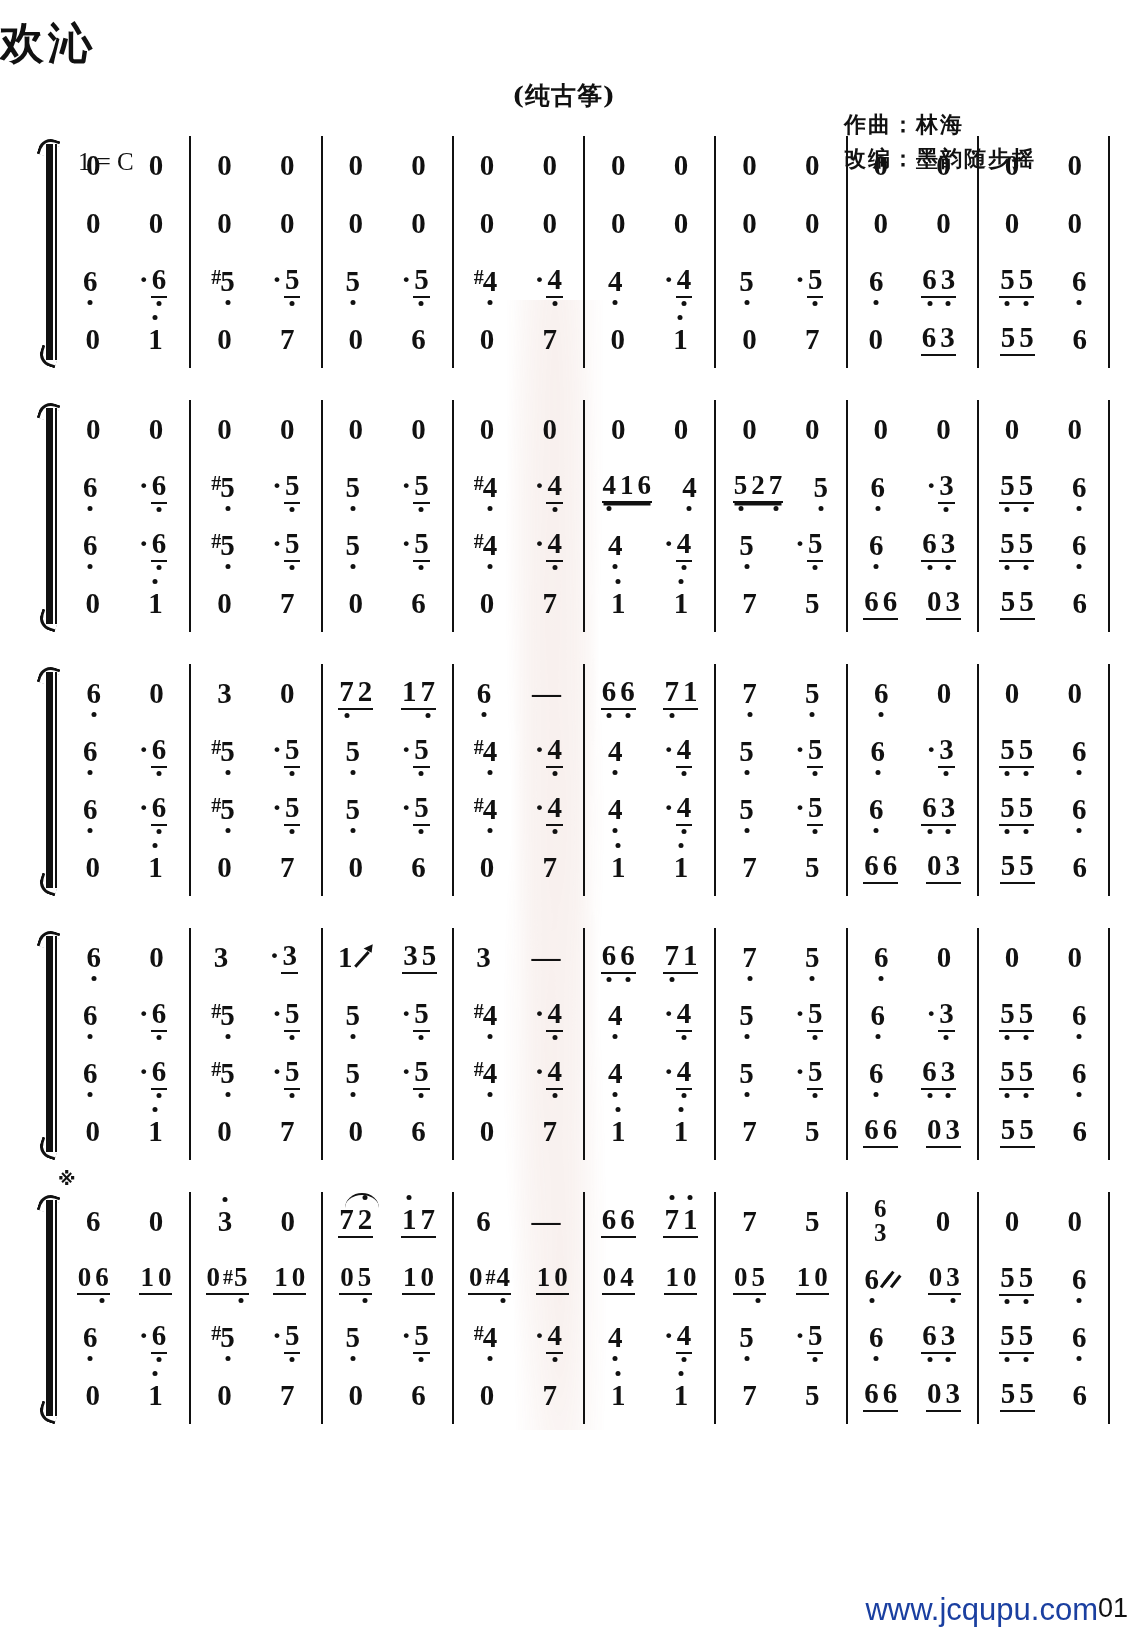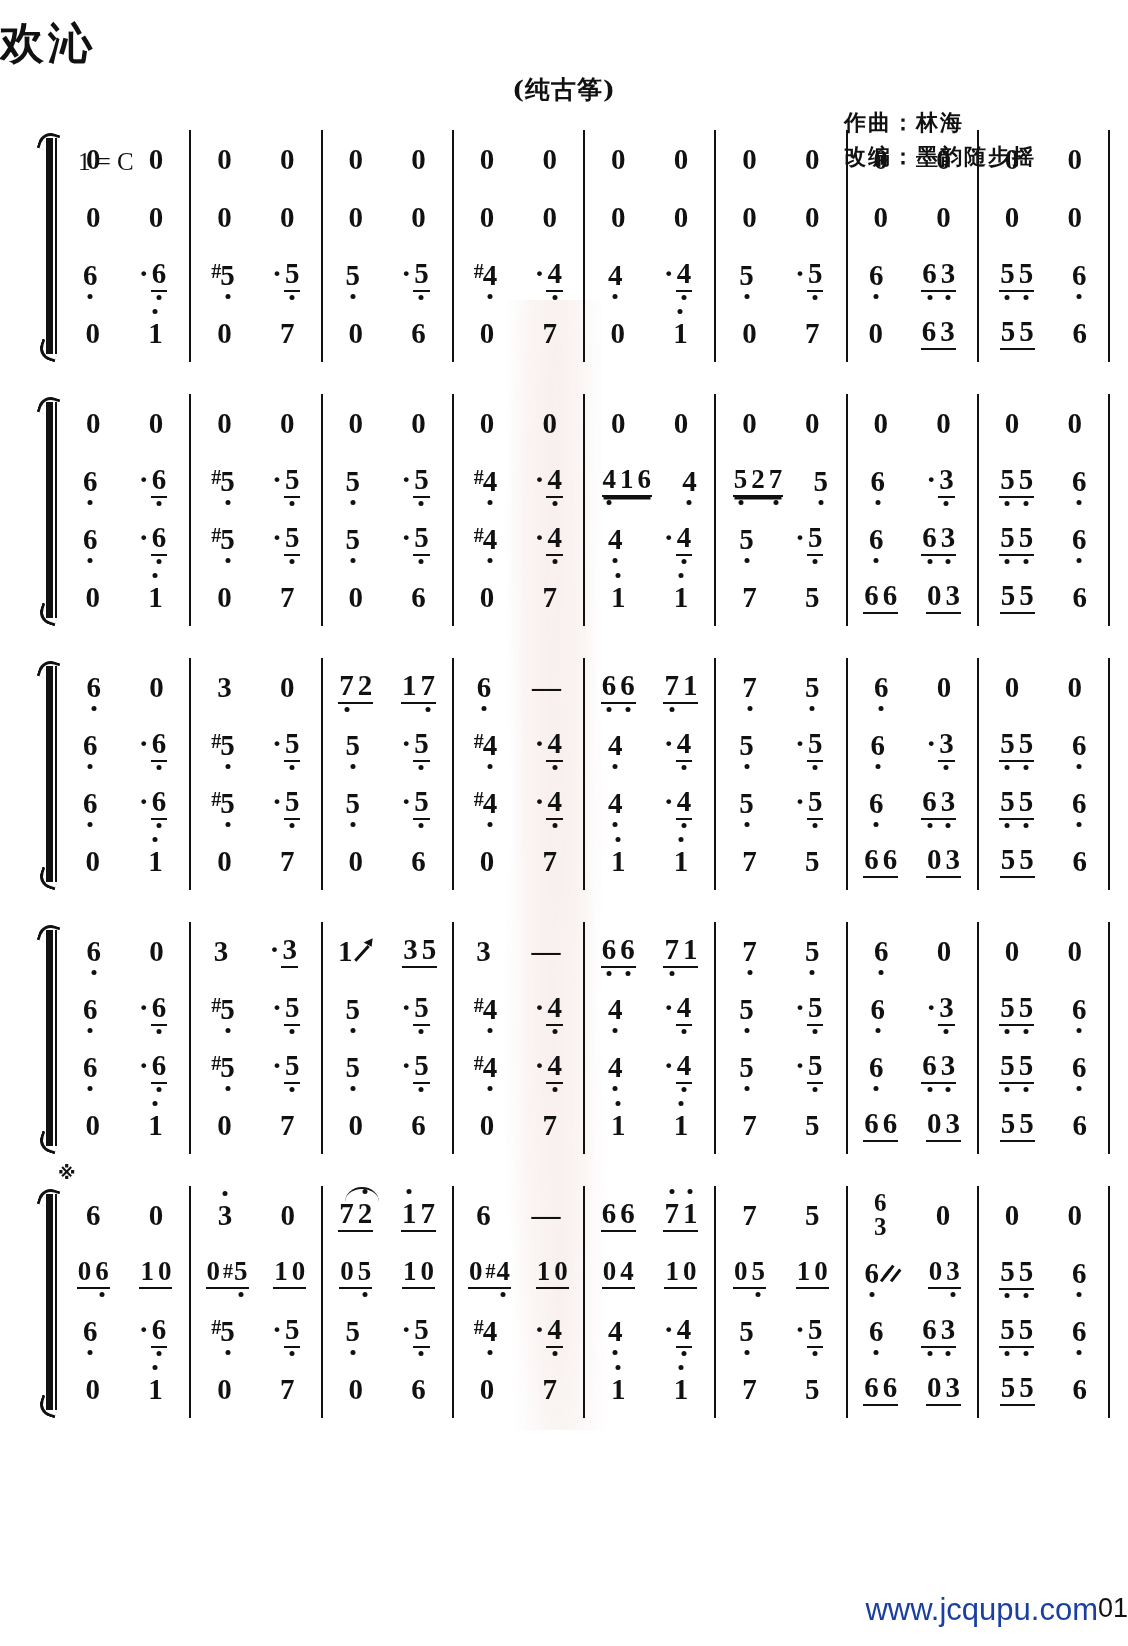"(纯古筝)" .sheet-subtitle { margin-top: 0 -> 6px }
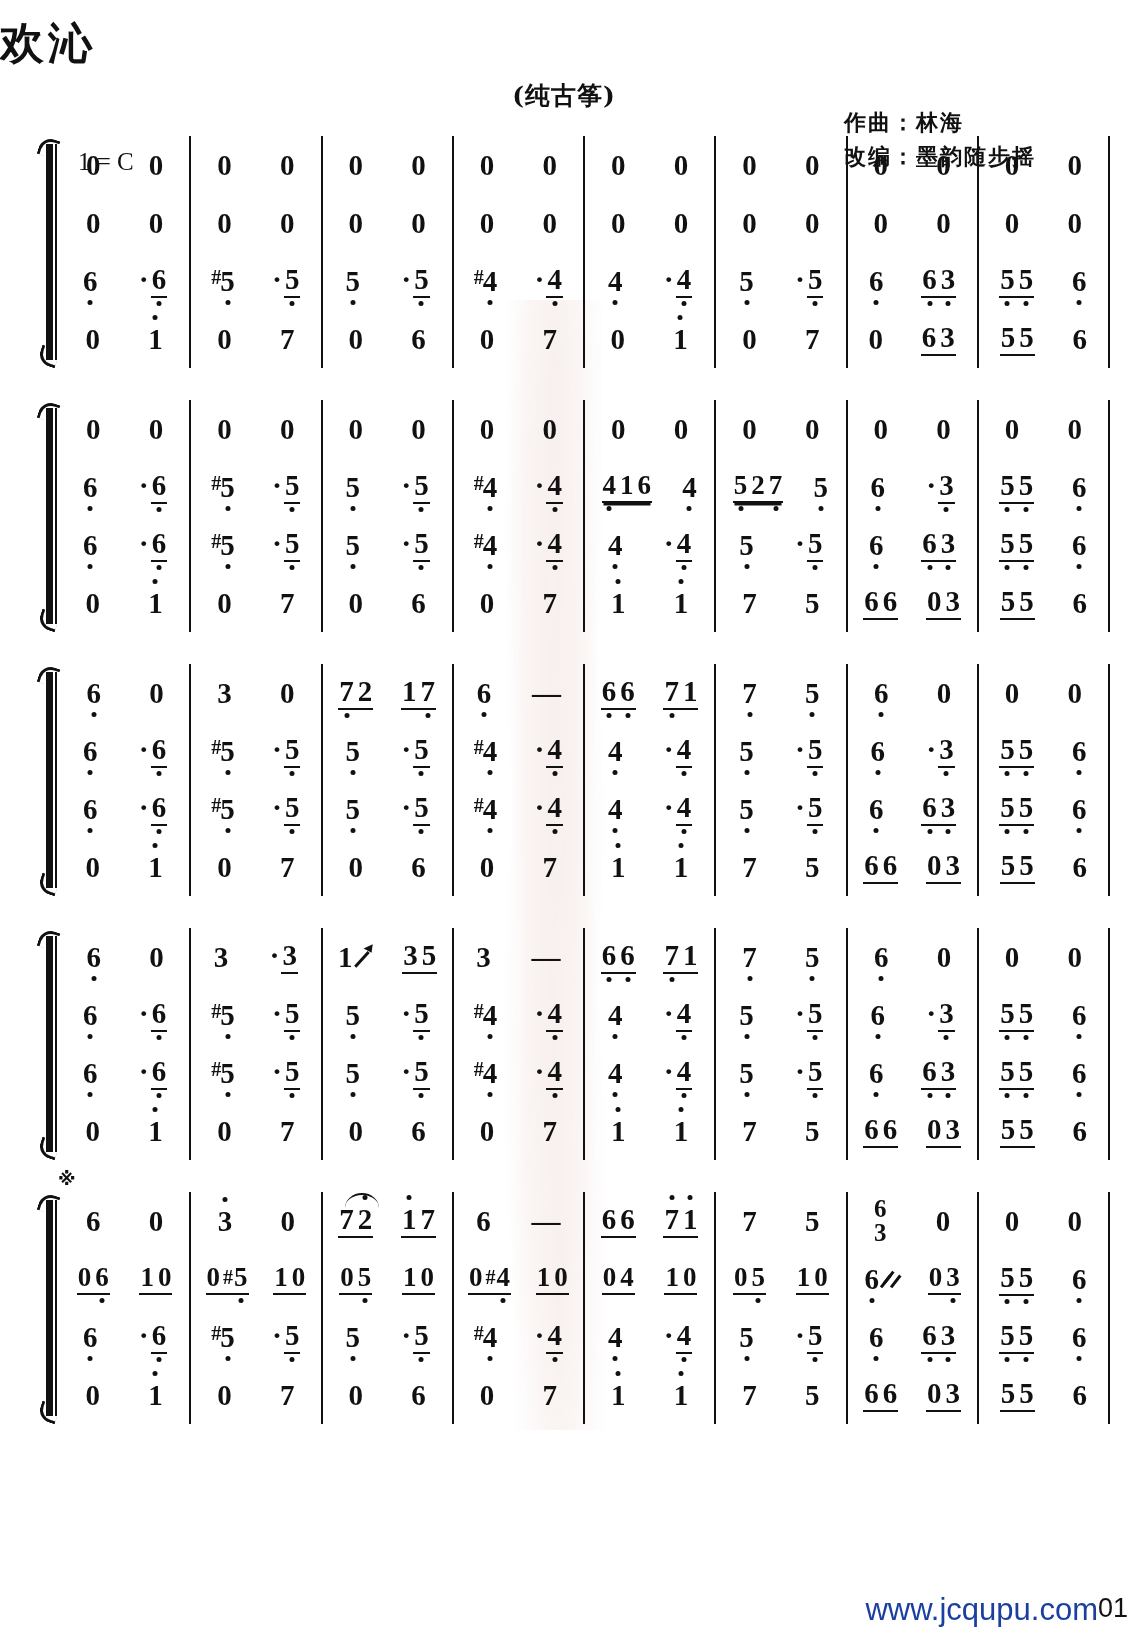"作曲：林海" .credits { font-family: Liberation Mono, monospace -> Liberation Serif, serif }
